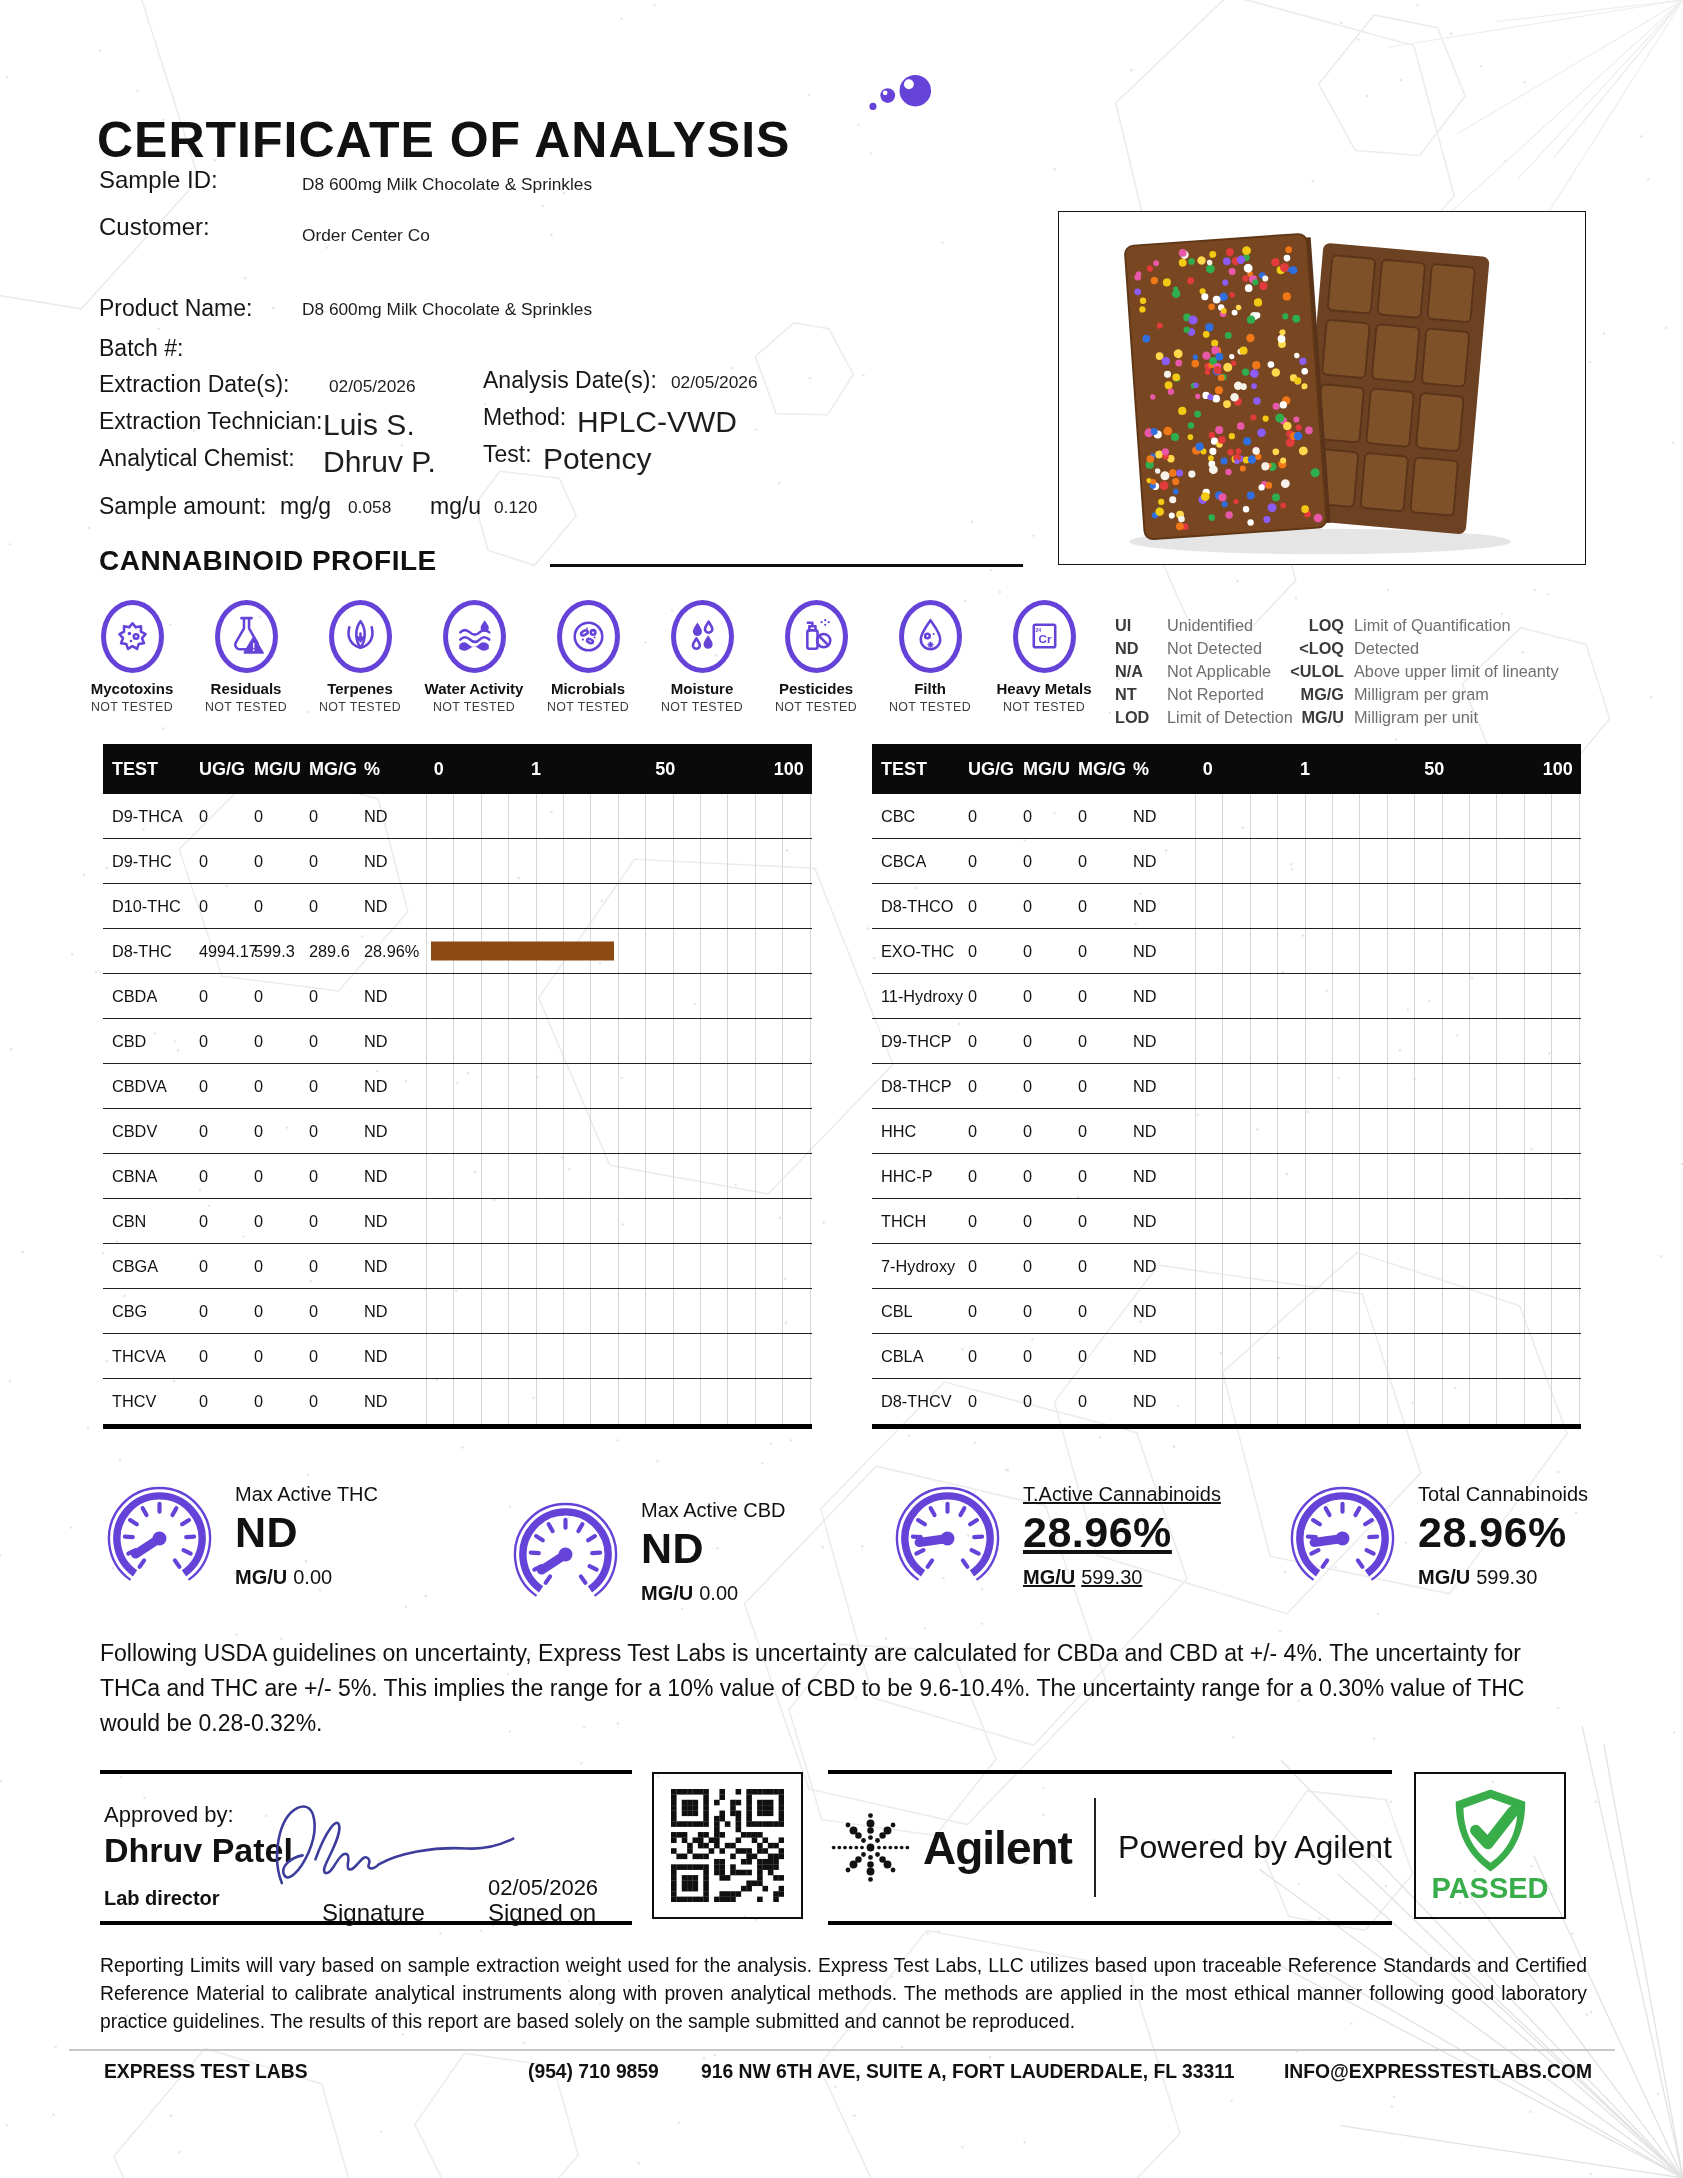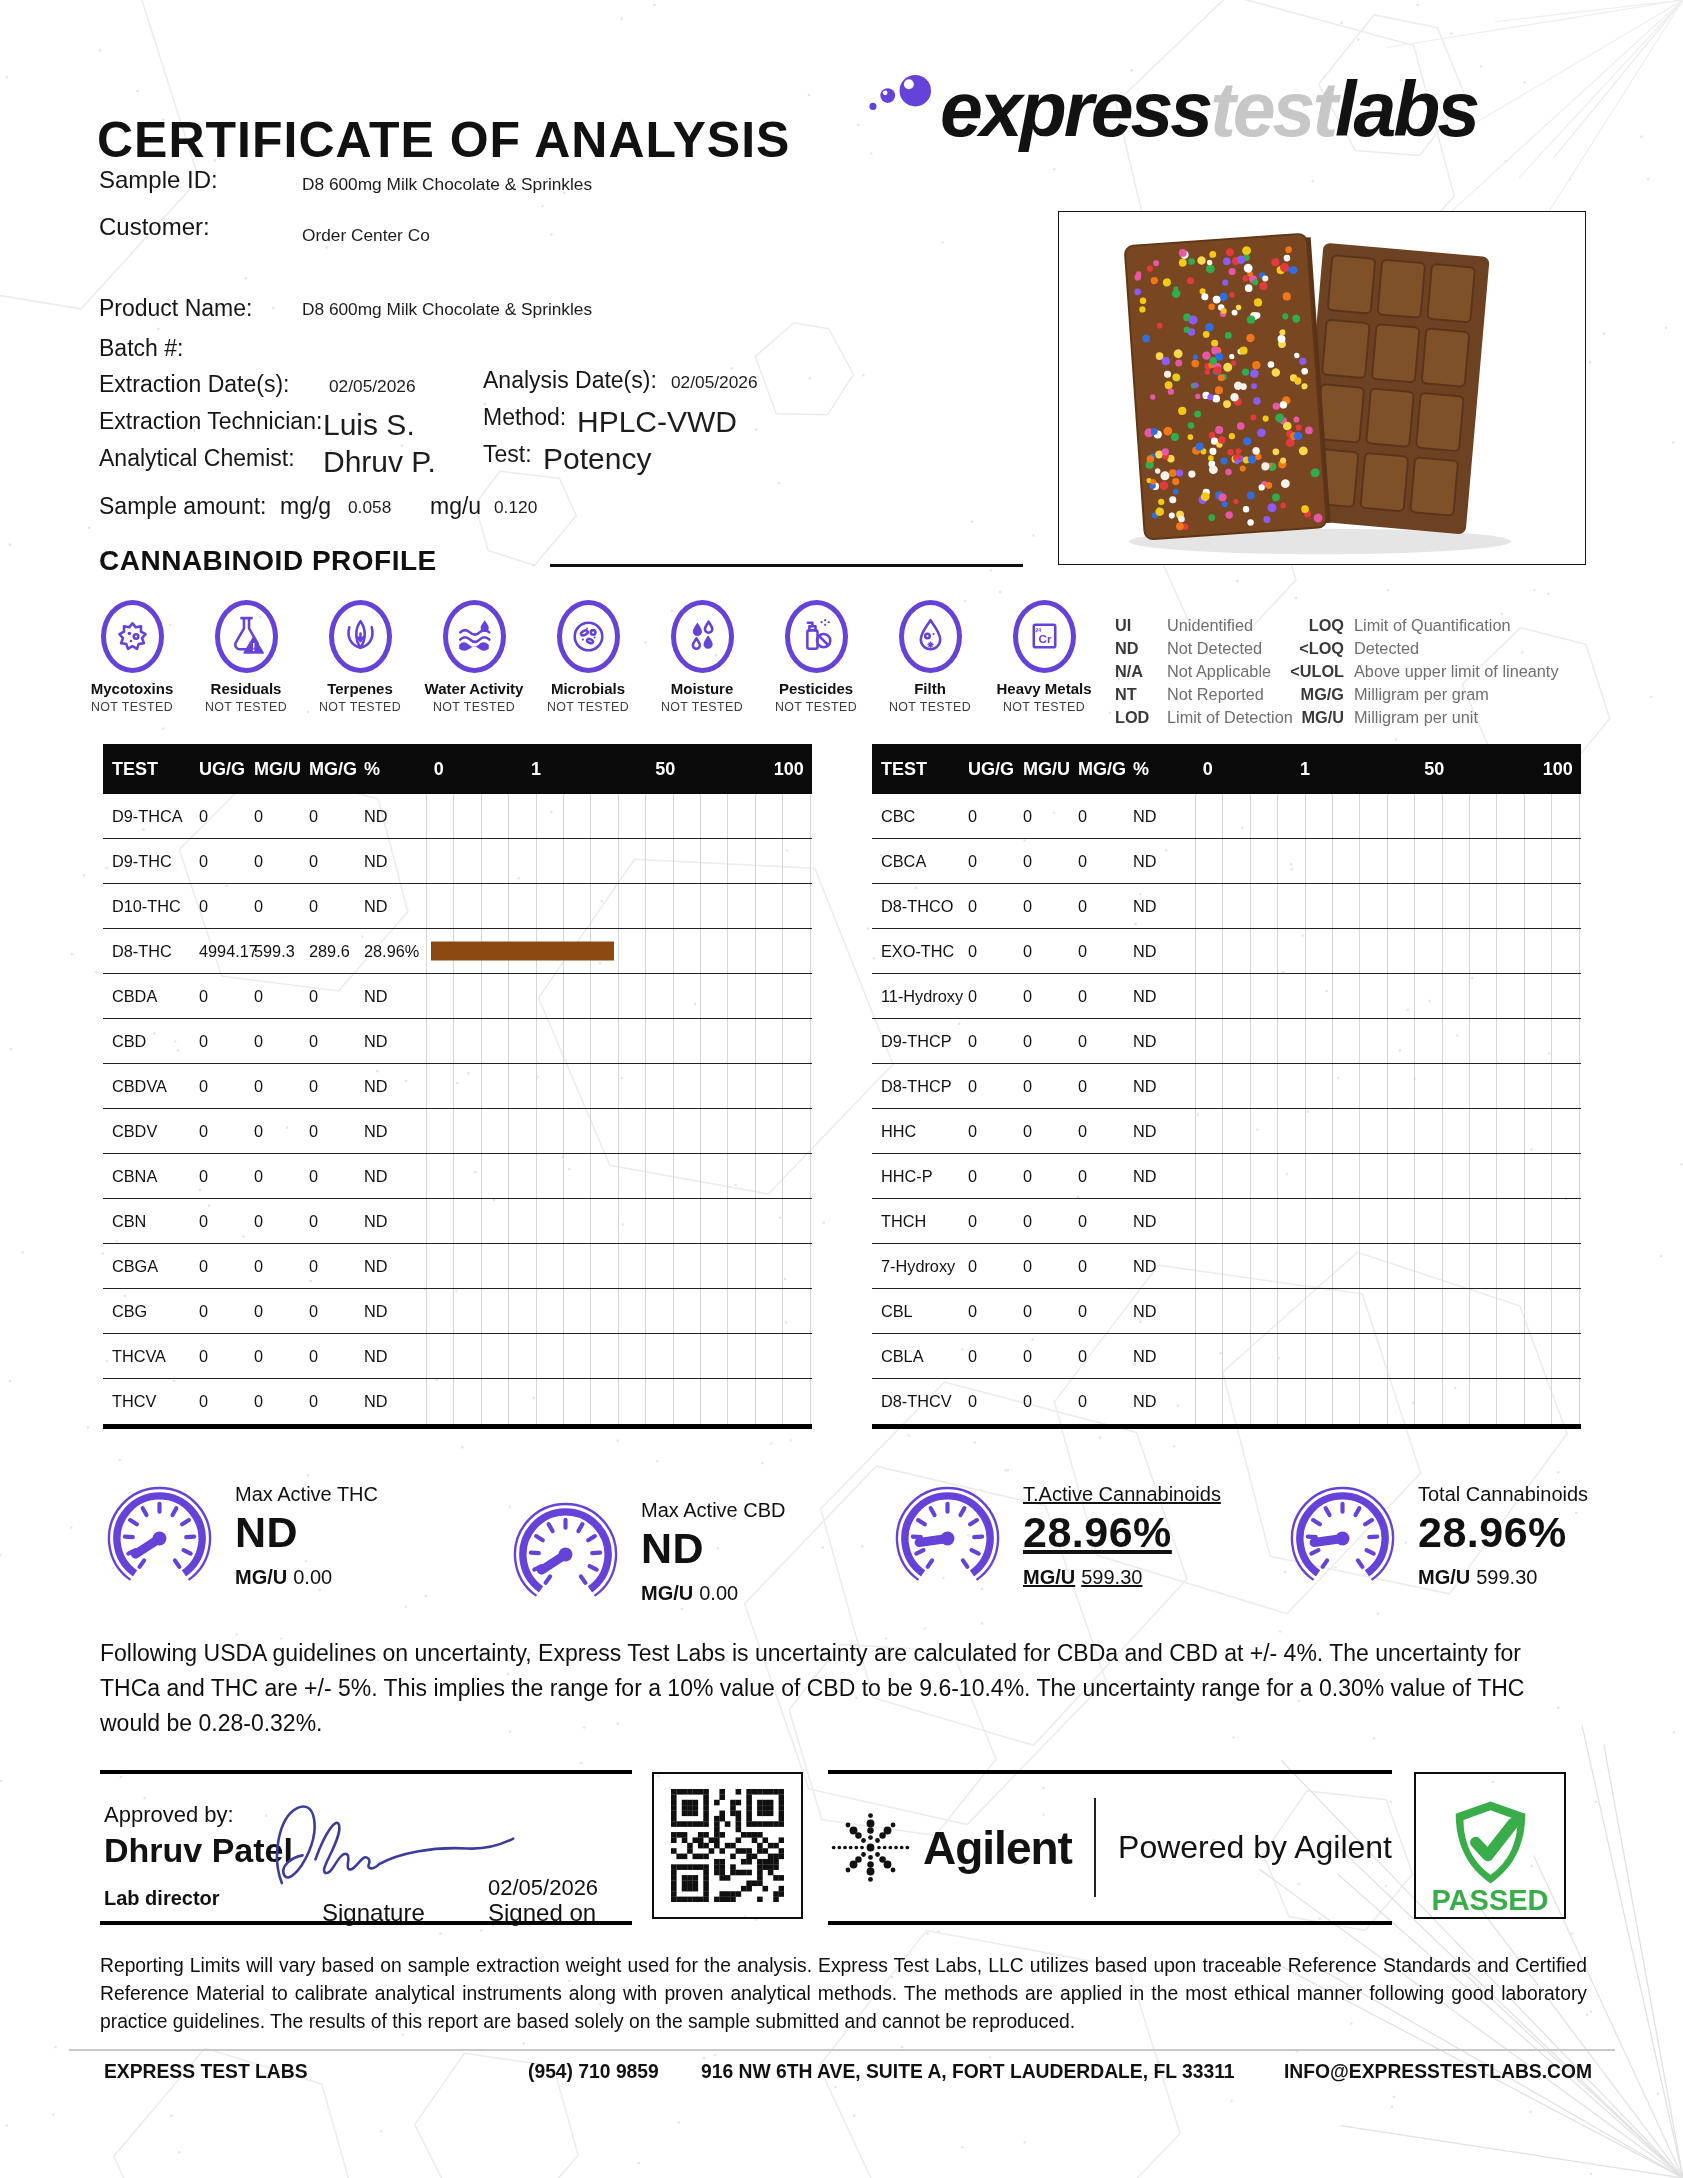"expresstestlabs" div.logo-text { html: <div><span>express</span><span>test</span><span>labs</span></div> -> none }
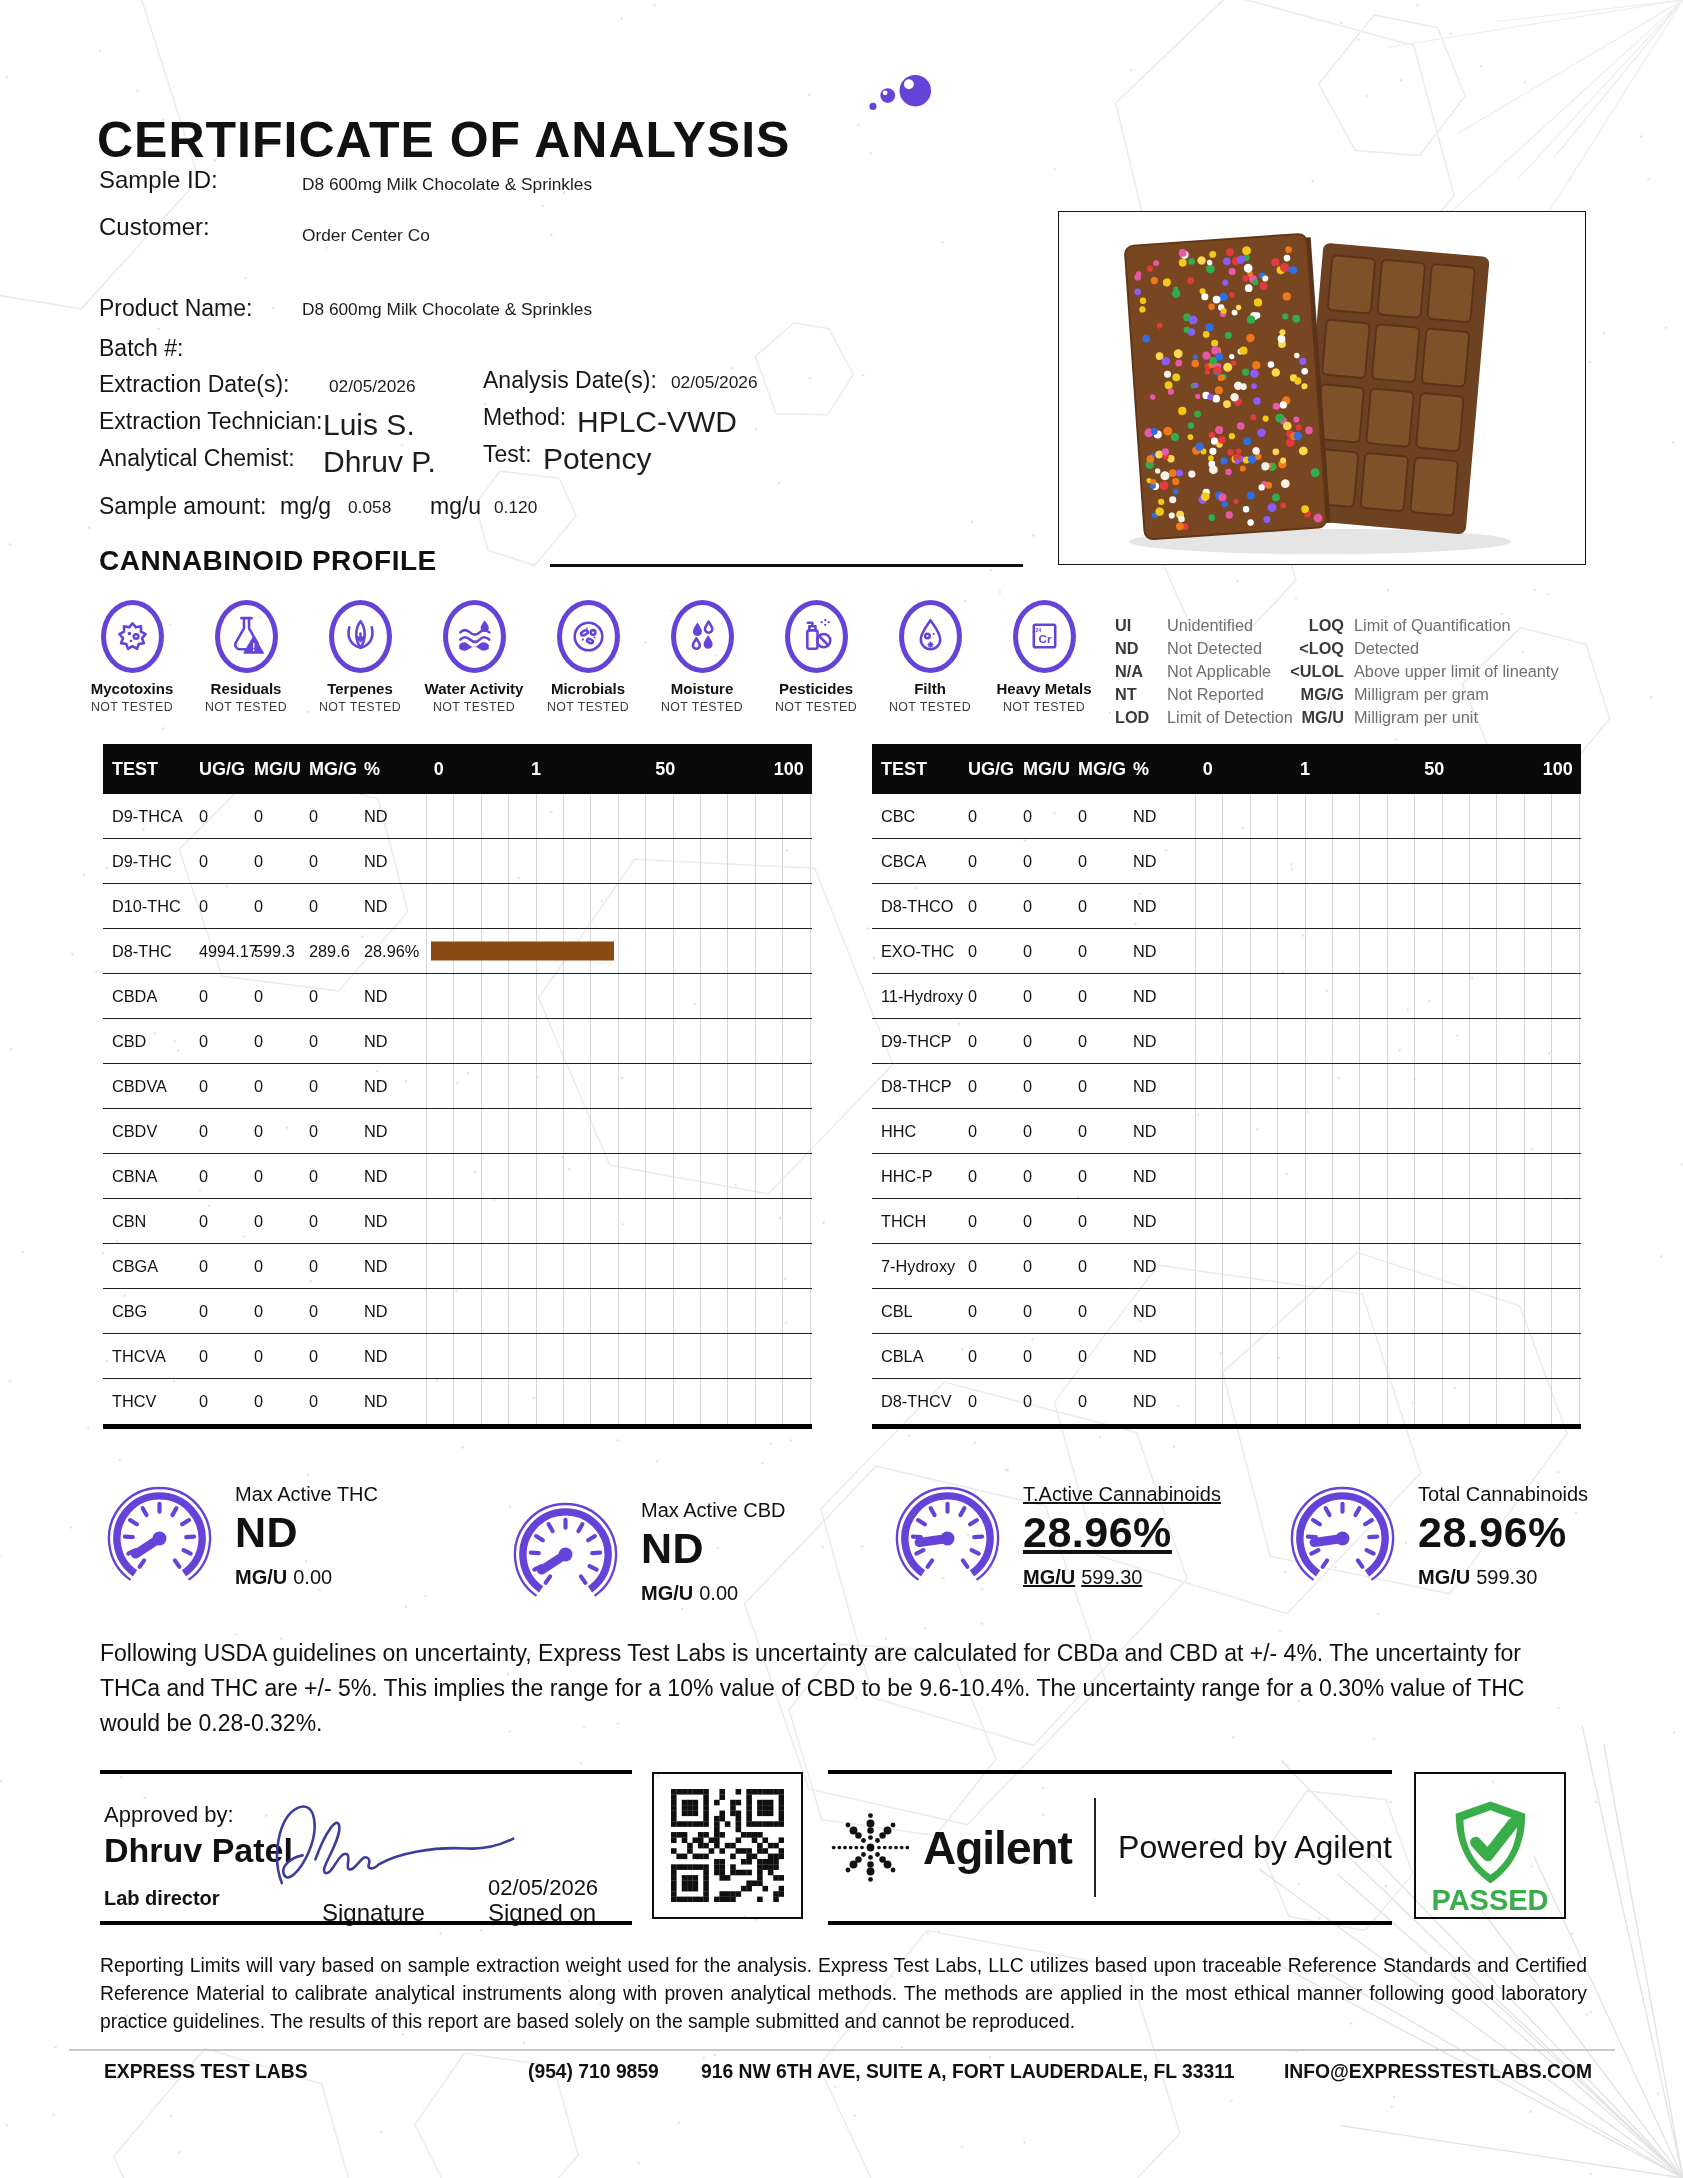"PASSED" .passed-box { justify-content: flex-end -> center }
